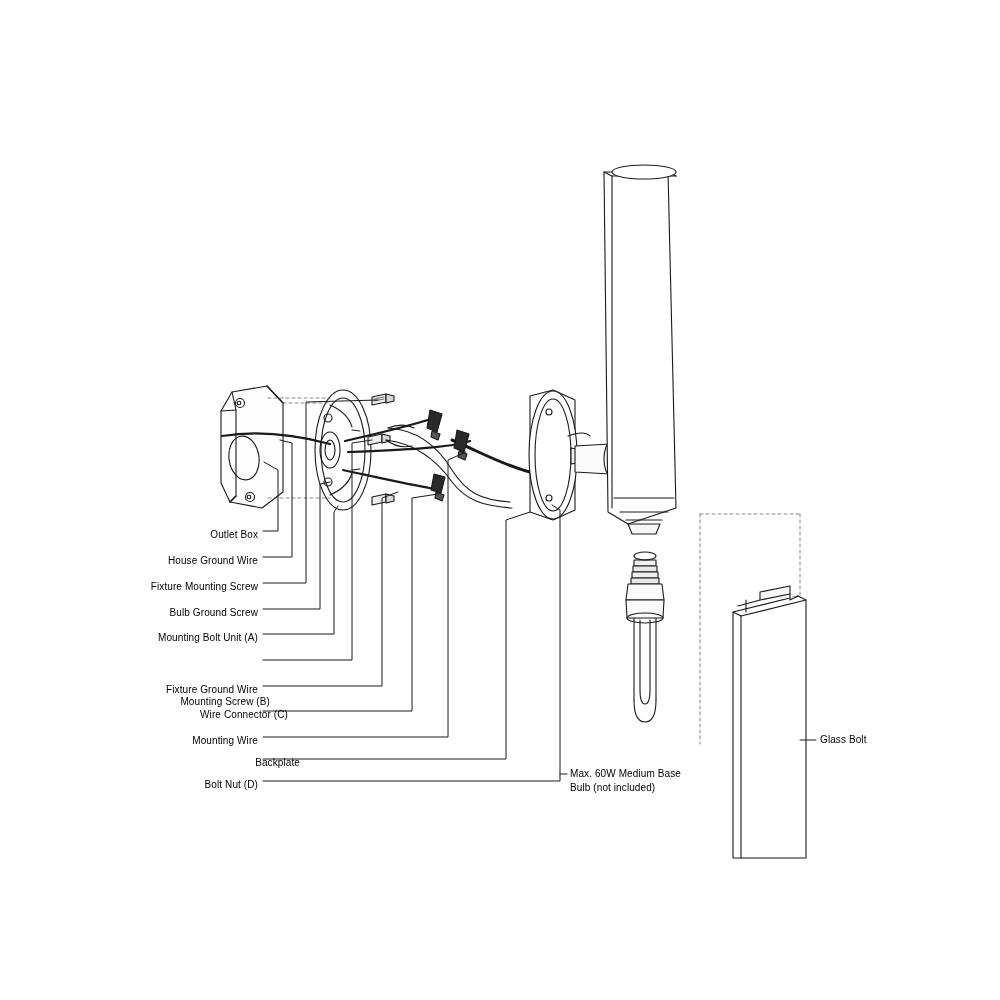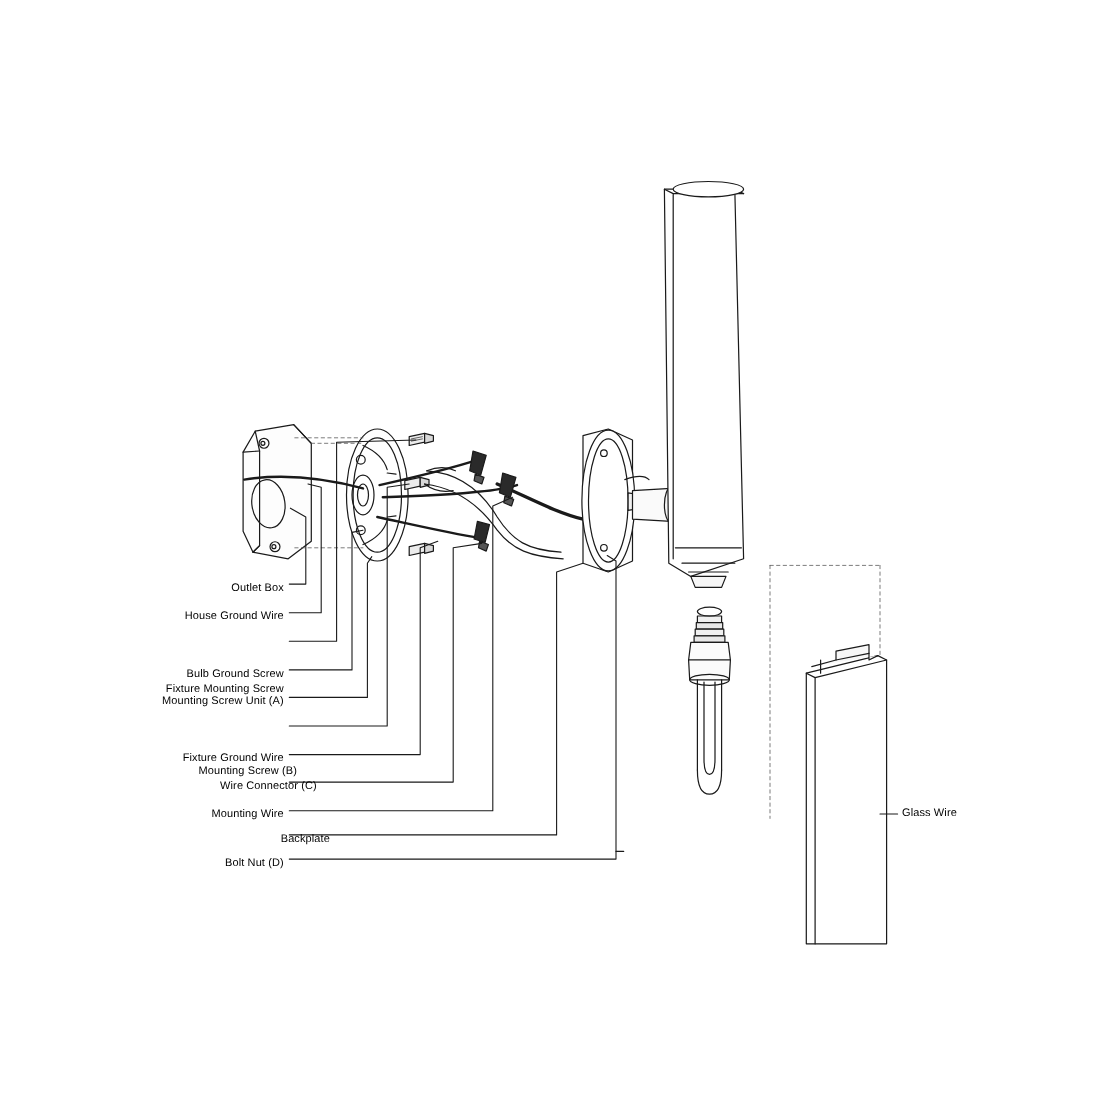"Fixture Mounting Screw" div.label { margin-top: 40px -> none }
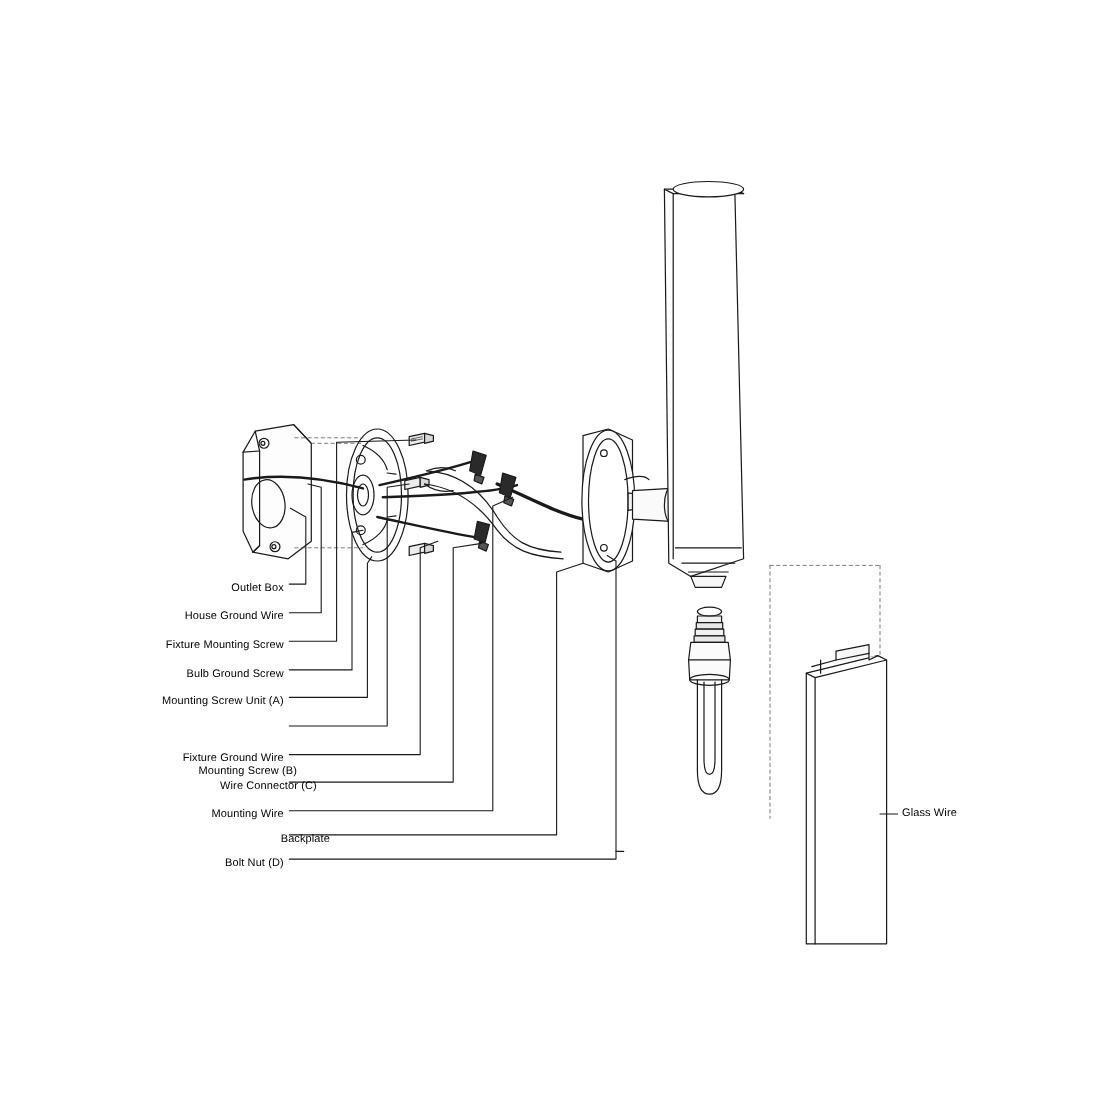"Mounting Screw Unit (A)" div.label { text: Screw -> Bolt }
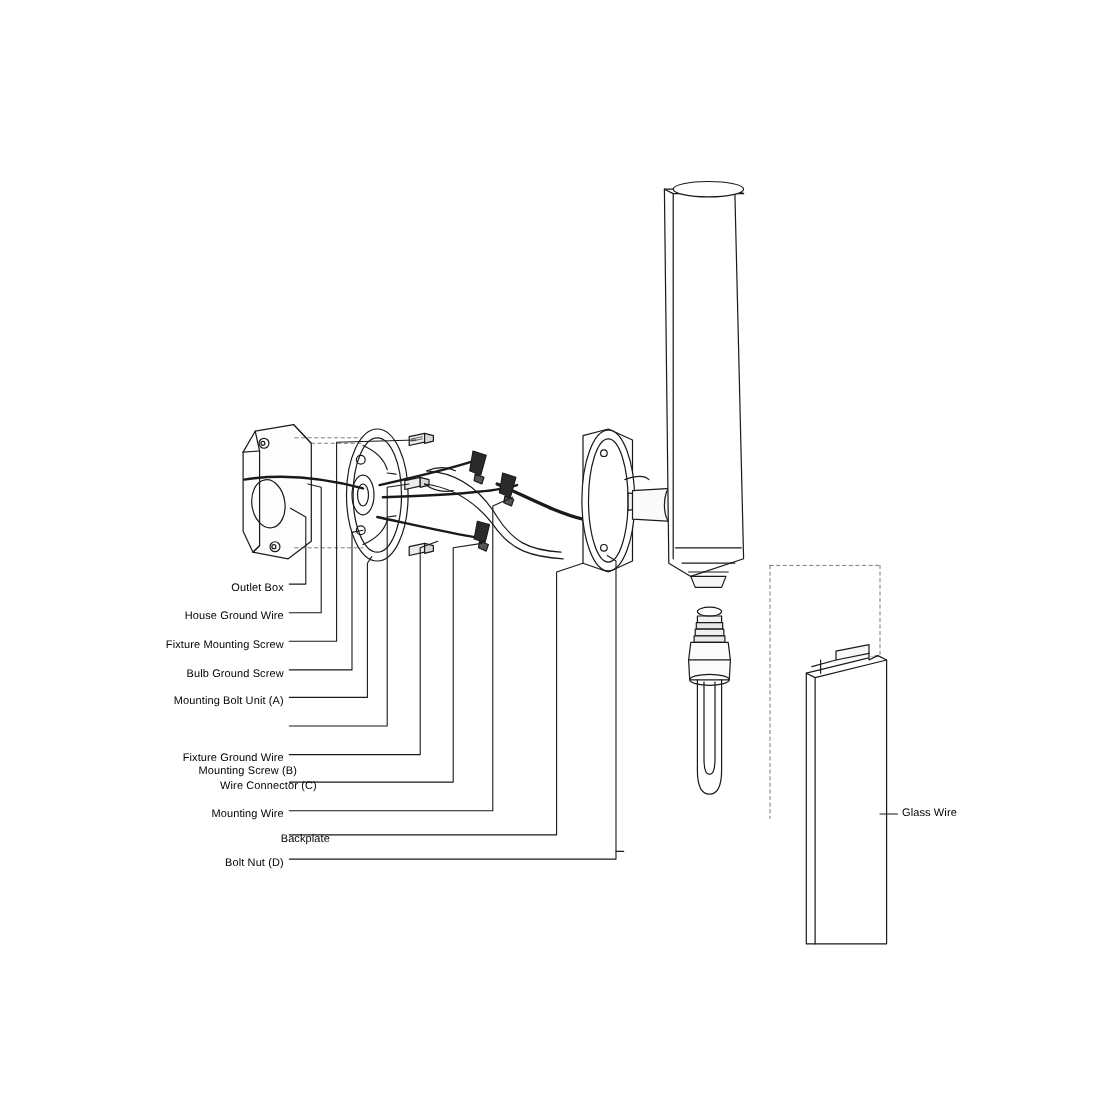"Glass Wire" div.label { text: Wire -> Bolt }
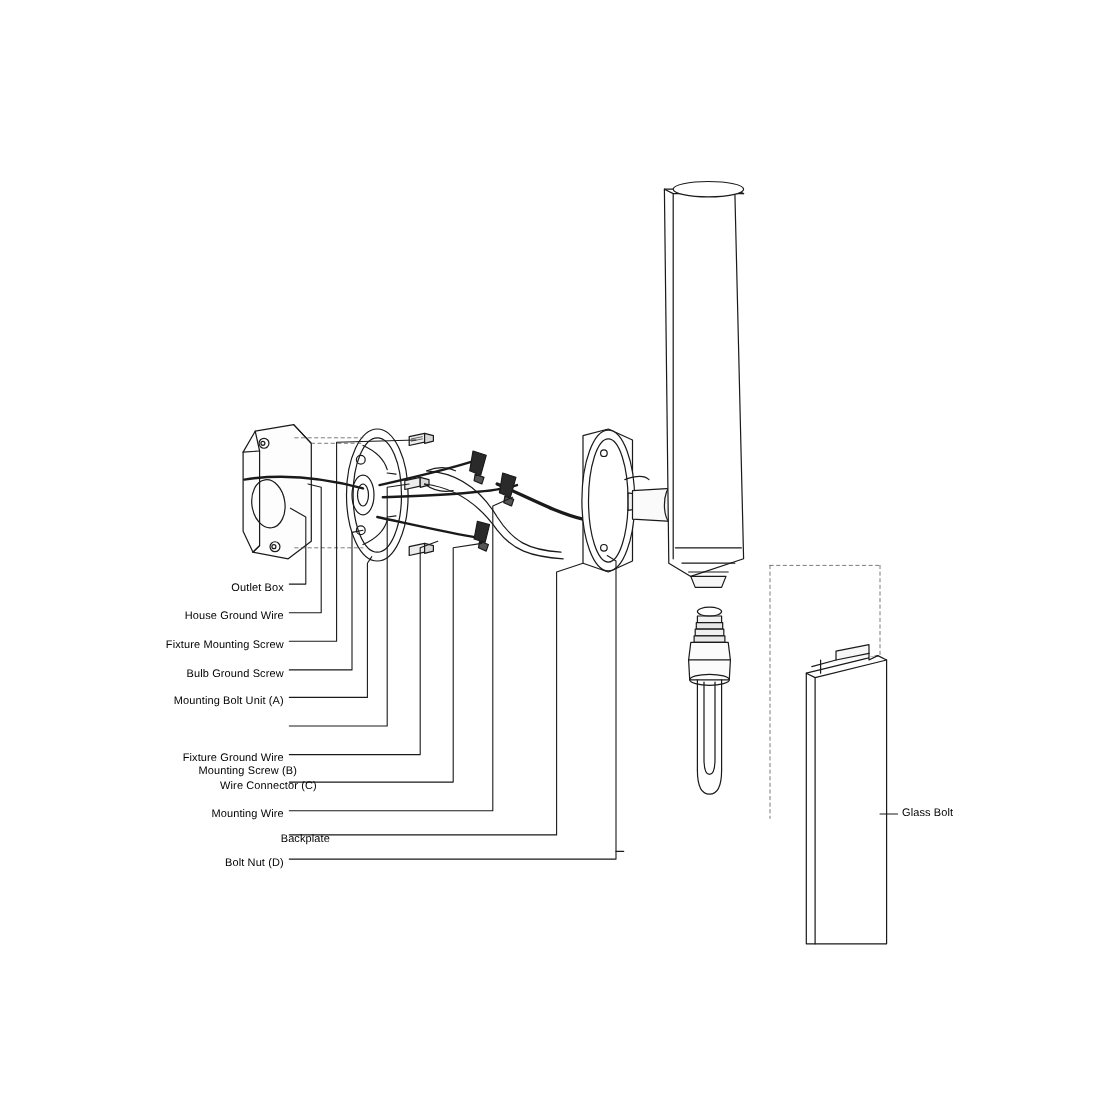"Max. 60W Medium Base" div.label { html: none -> <div> <span>Max. 60W Medium Base</span><br> <span>Bulb (not included)</span> </div> }
